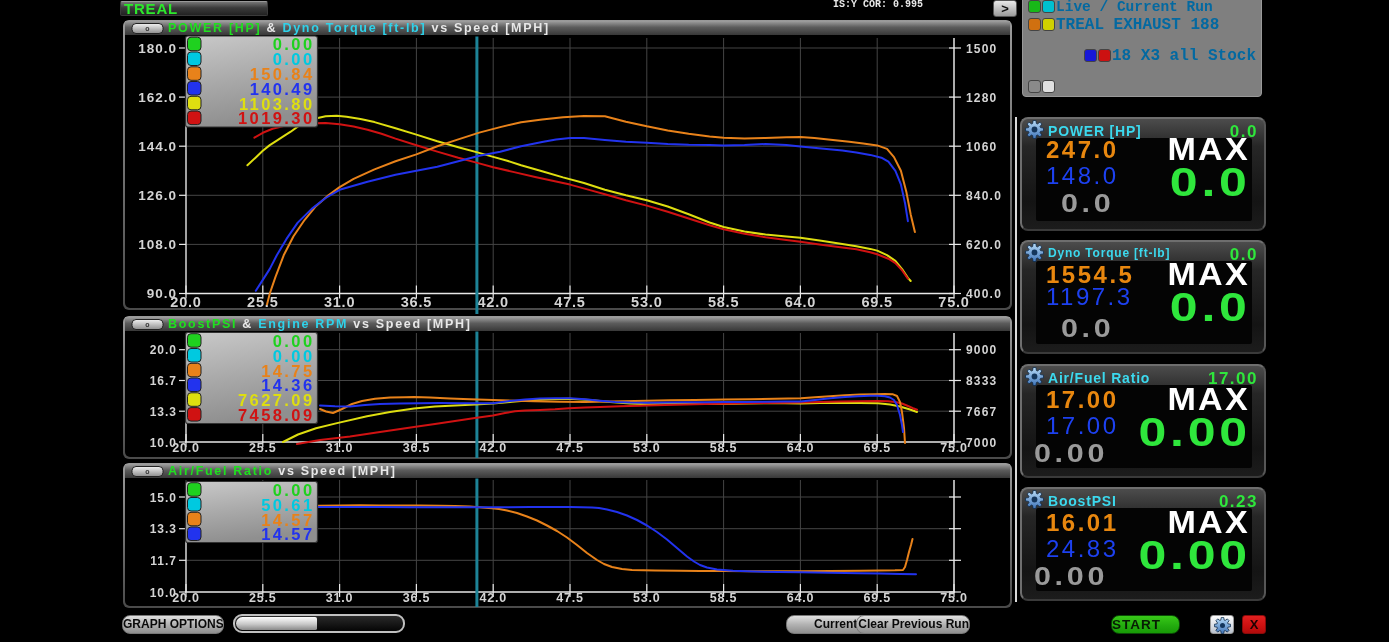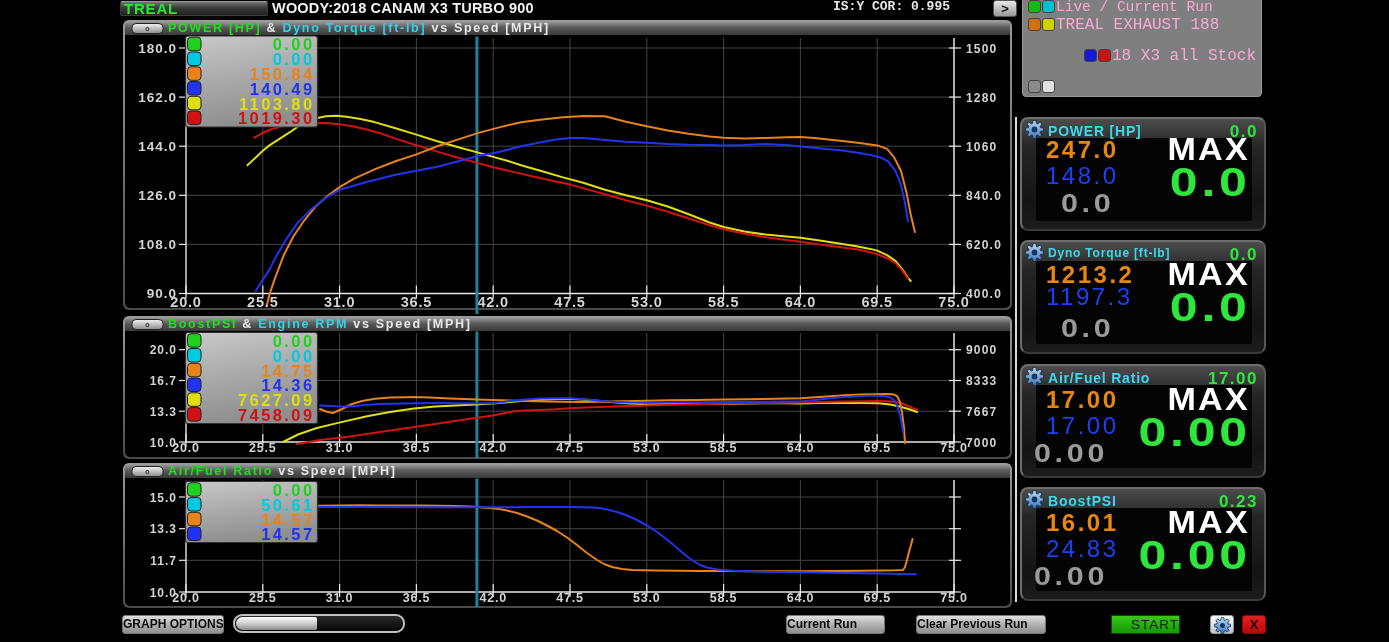"WOODY:2018 CANAM X3 TURBO 900" div { html: <div>WOODY:2018 CANAM X3 TURBO 900</div> -> none }
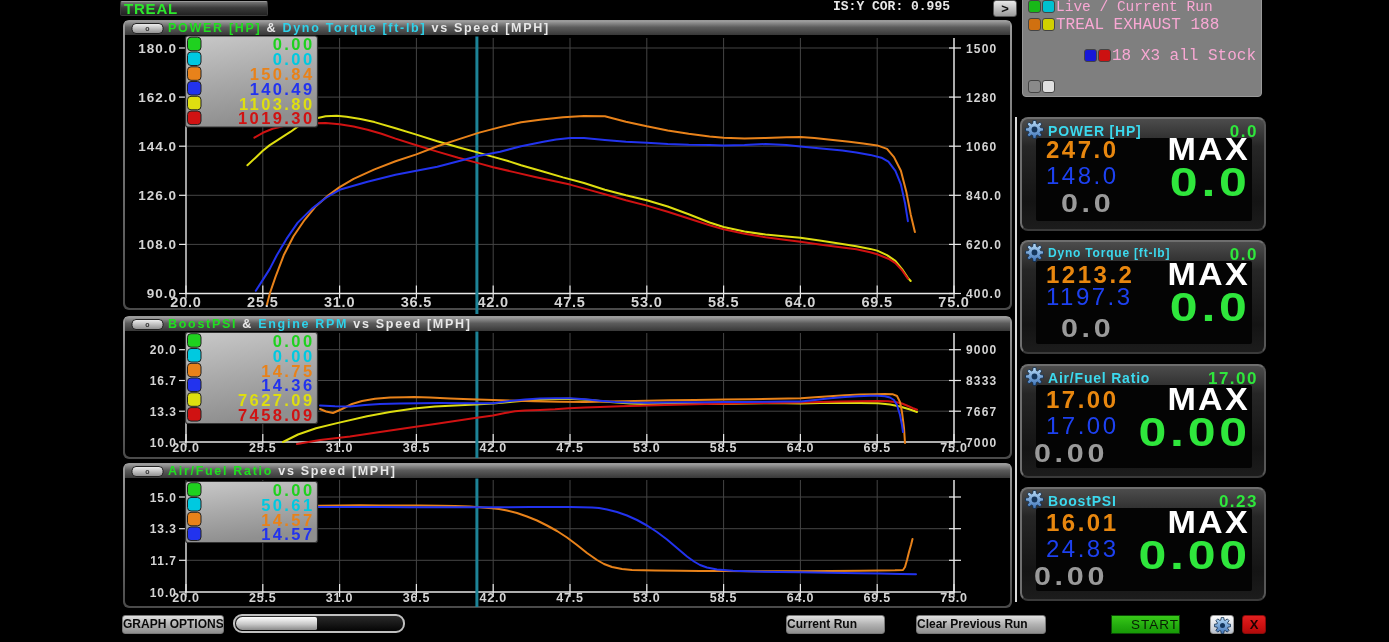"IS:Y COR: 0.995" #iscor { font-size: 13px -> 10px }
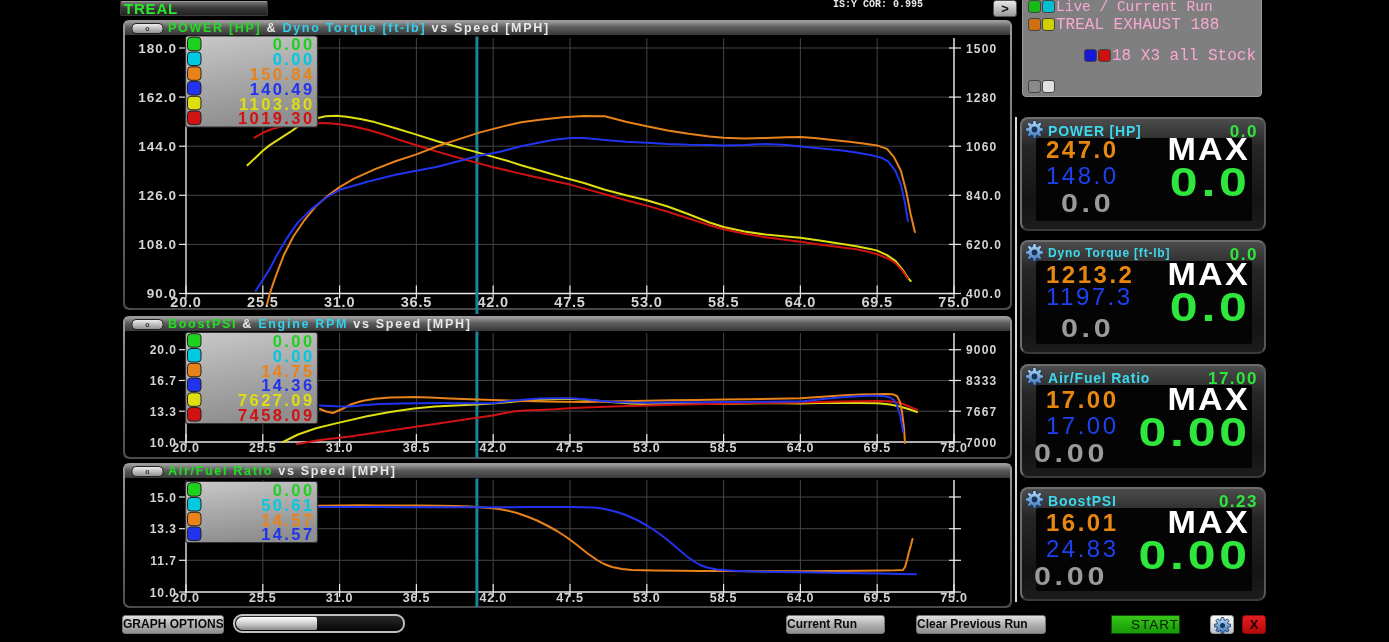"Live / Current Run" .trow { color: #f9a8d4 -> #0369a1; font-weight: normal -> bold }
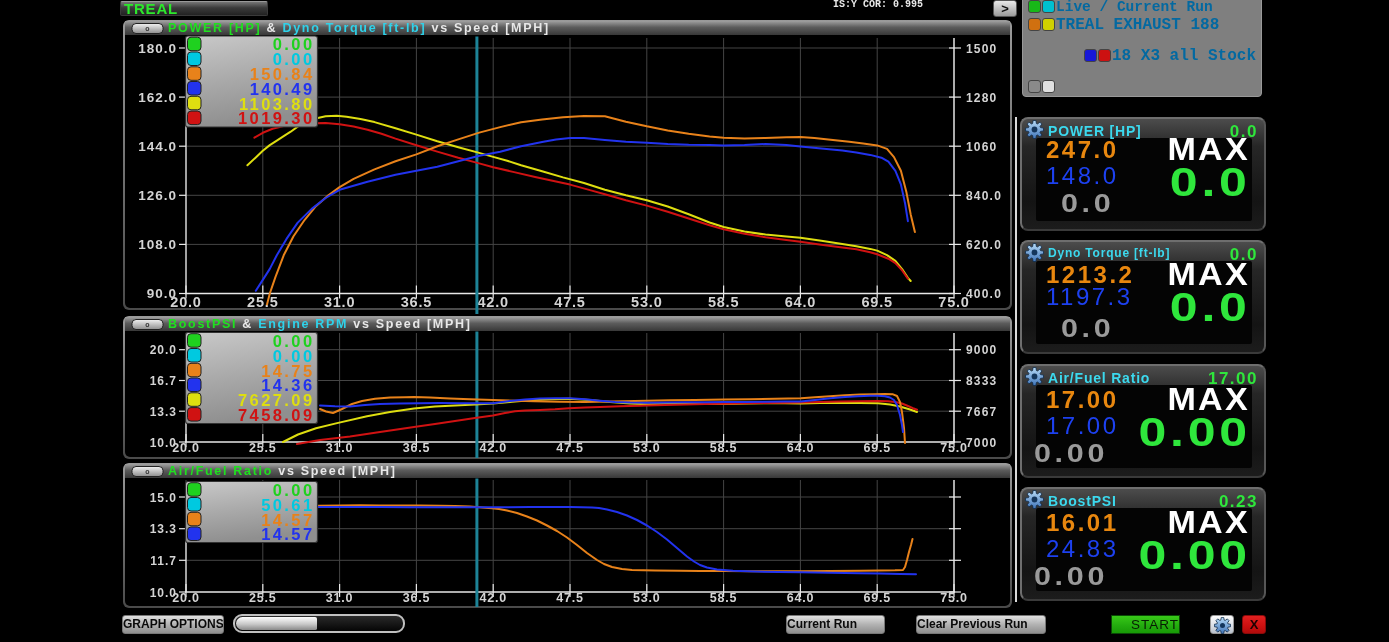"1213.2" div.vo { text: 1213.2 -> 1554.5 }
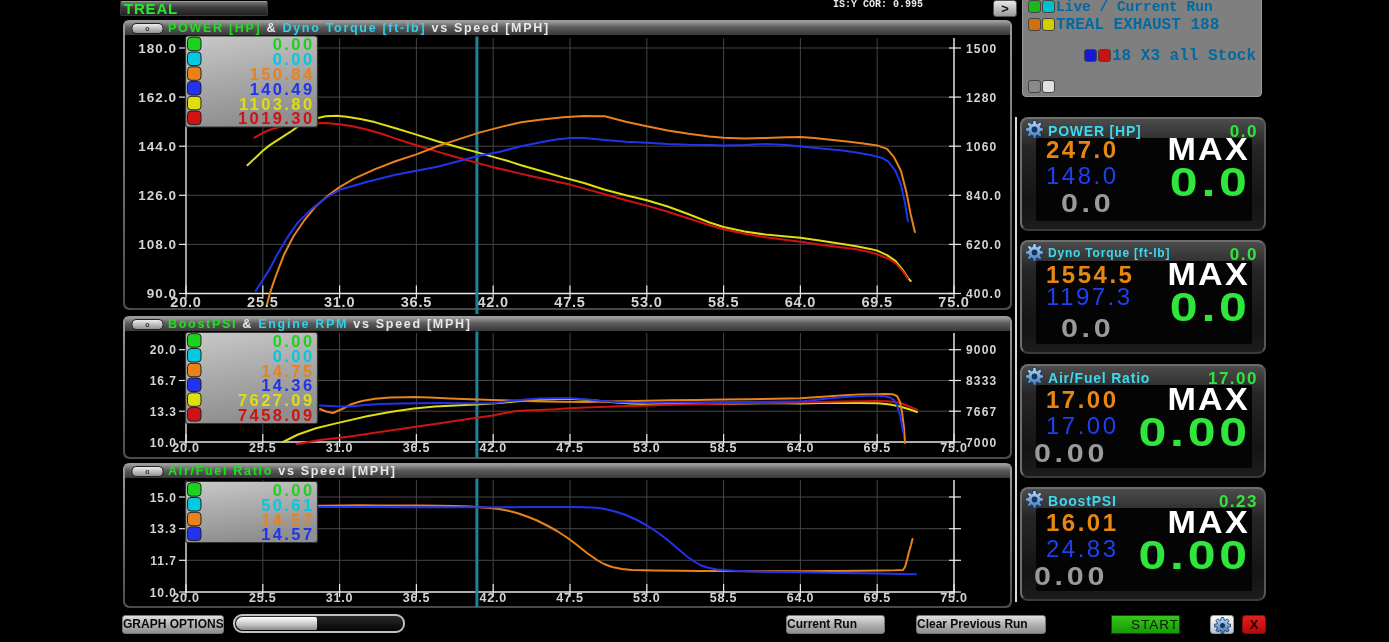"GRAPH OPTIONS" .btn { border-radius: 3px -> 8px; text-align: left -> right }
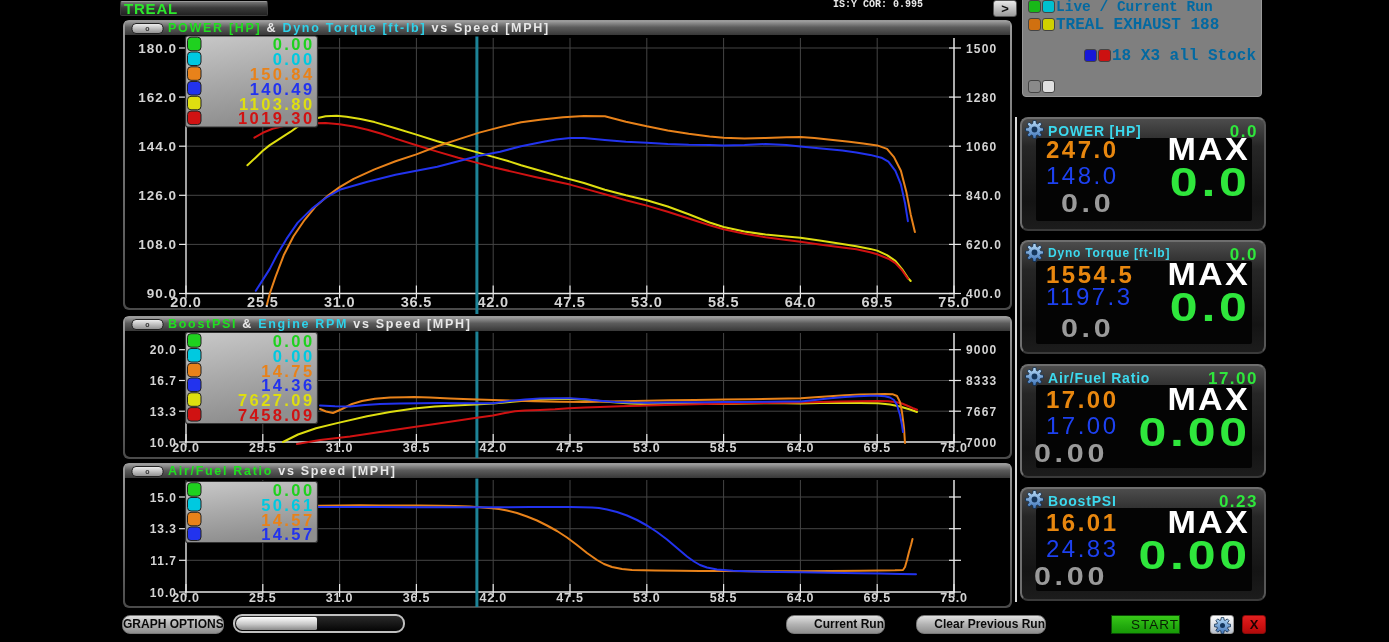"Clear Previous Run" div.btn { left: 916px -> 856px; width: 130px -> 114px }
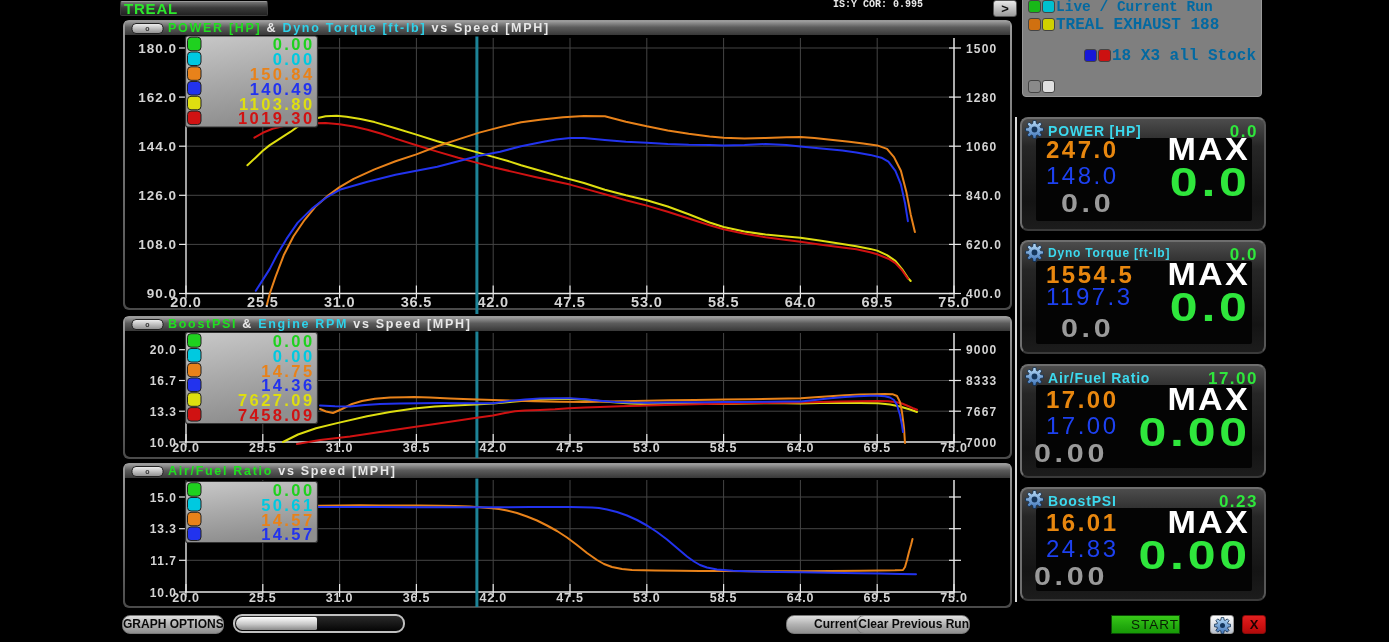"START" #start { border-radius: 0 -> 8px; font-weight: normal -> bold; text-align: right -> left }
